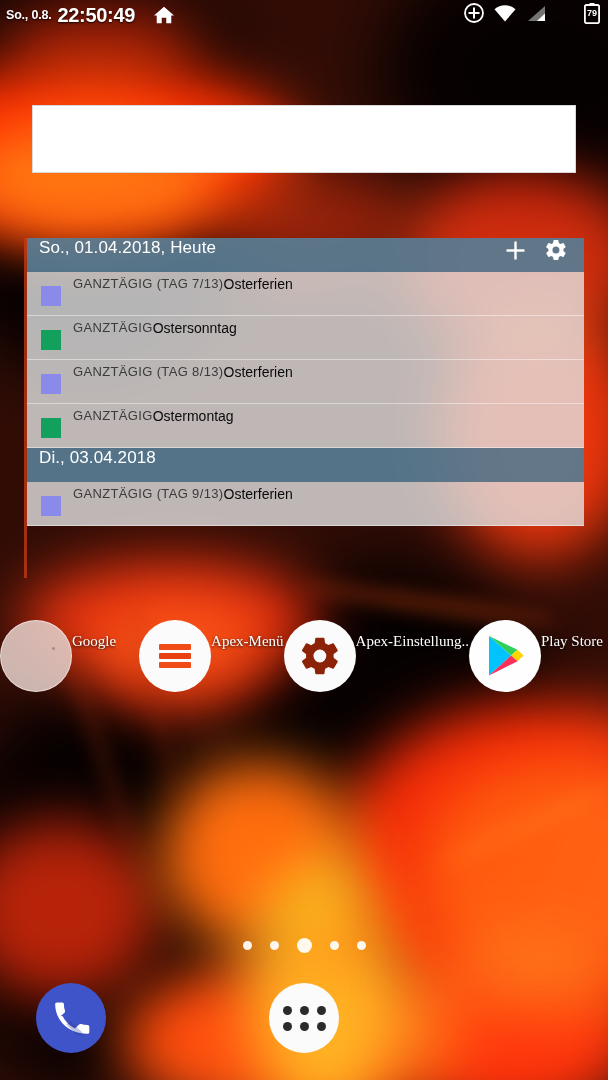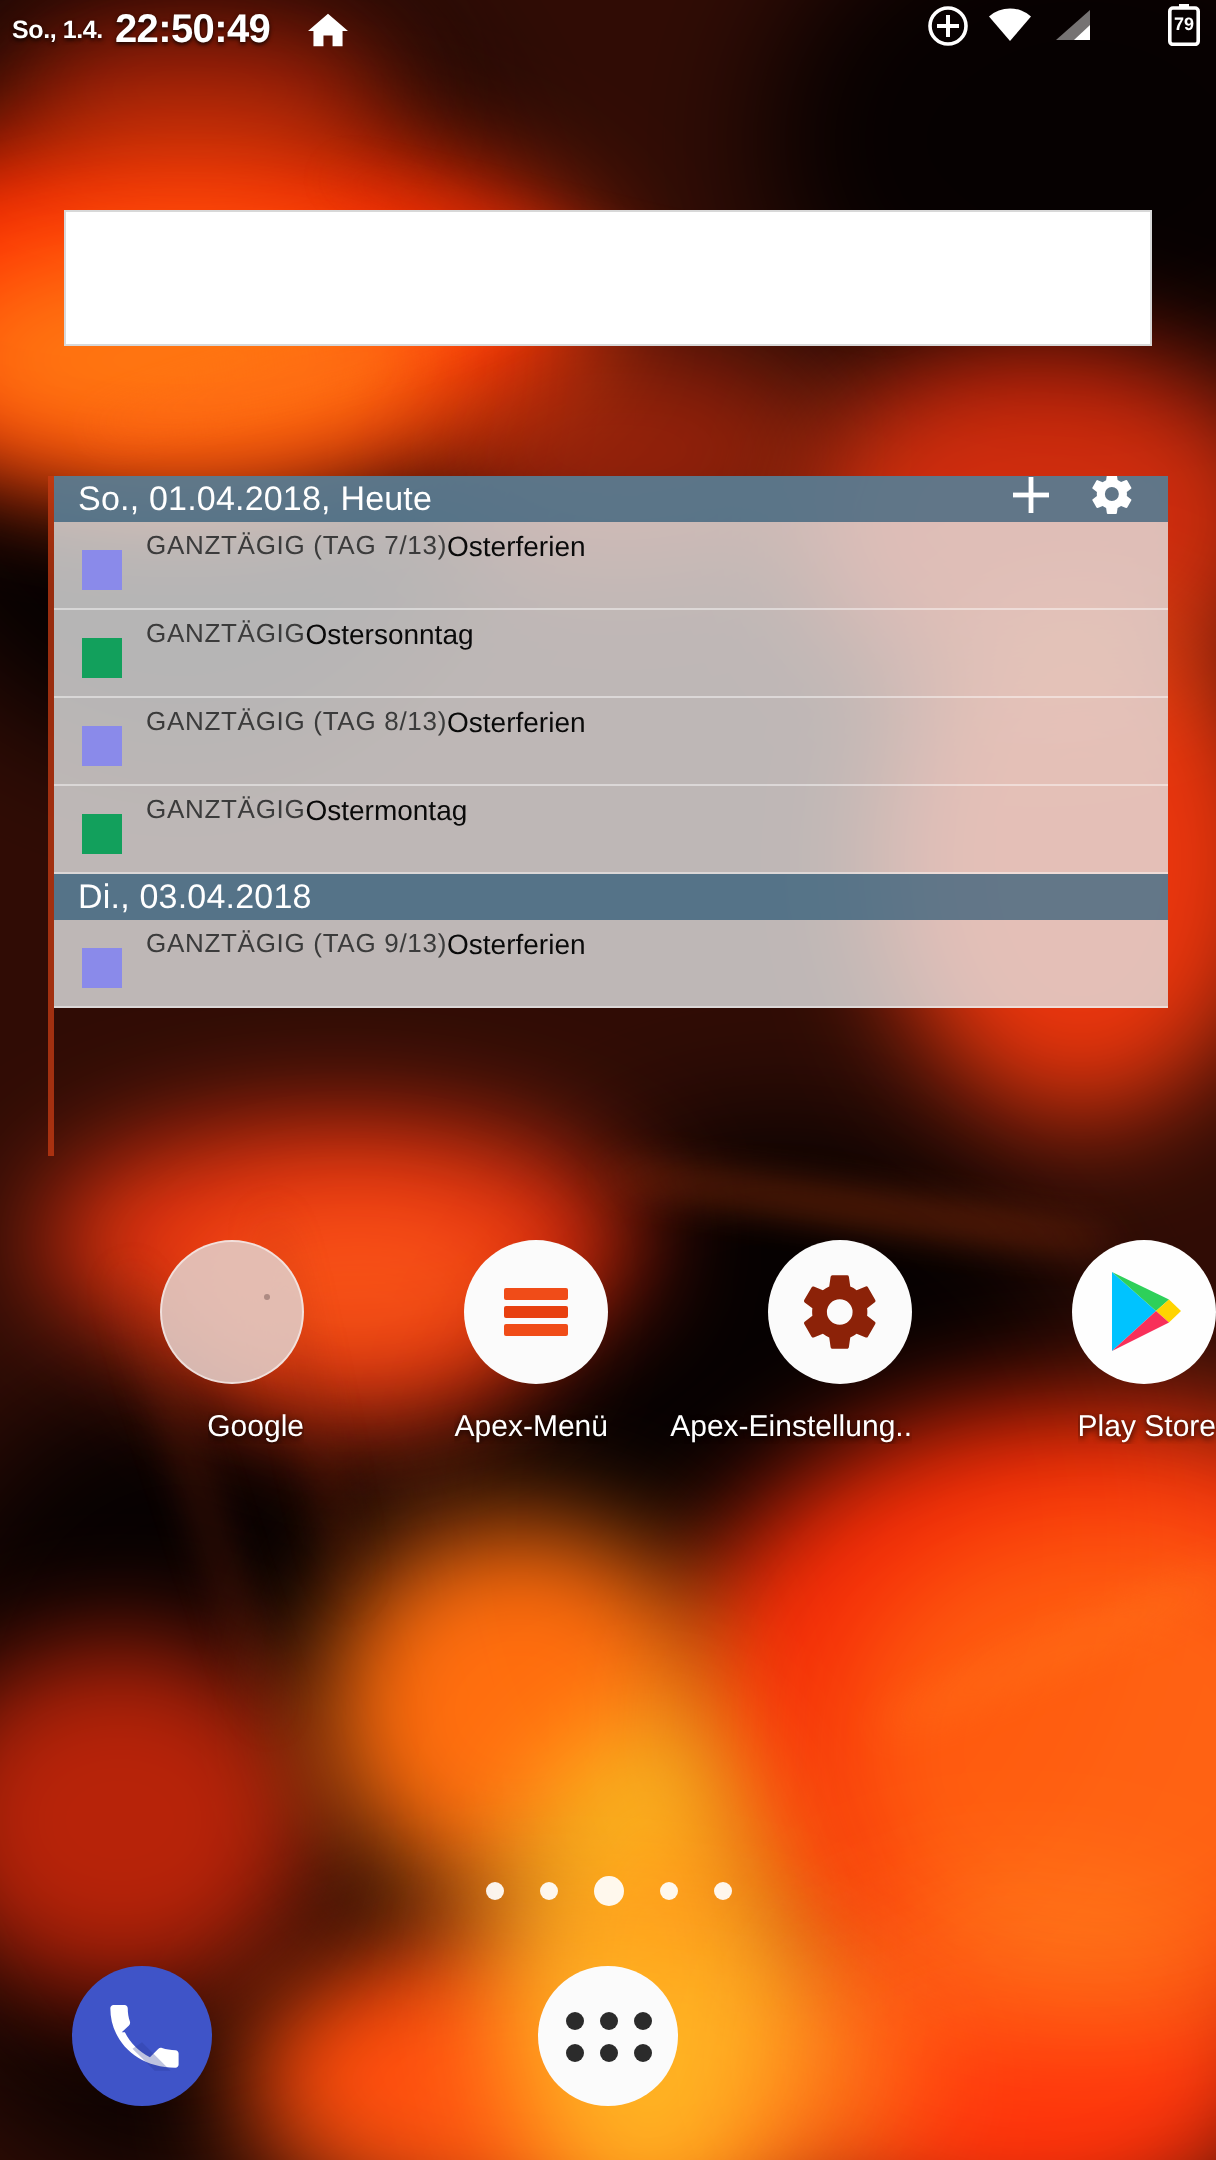"So., 1.4." span { text: 1.4 -> 0.8 }
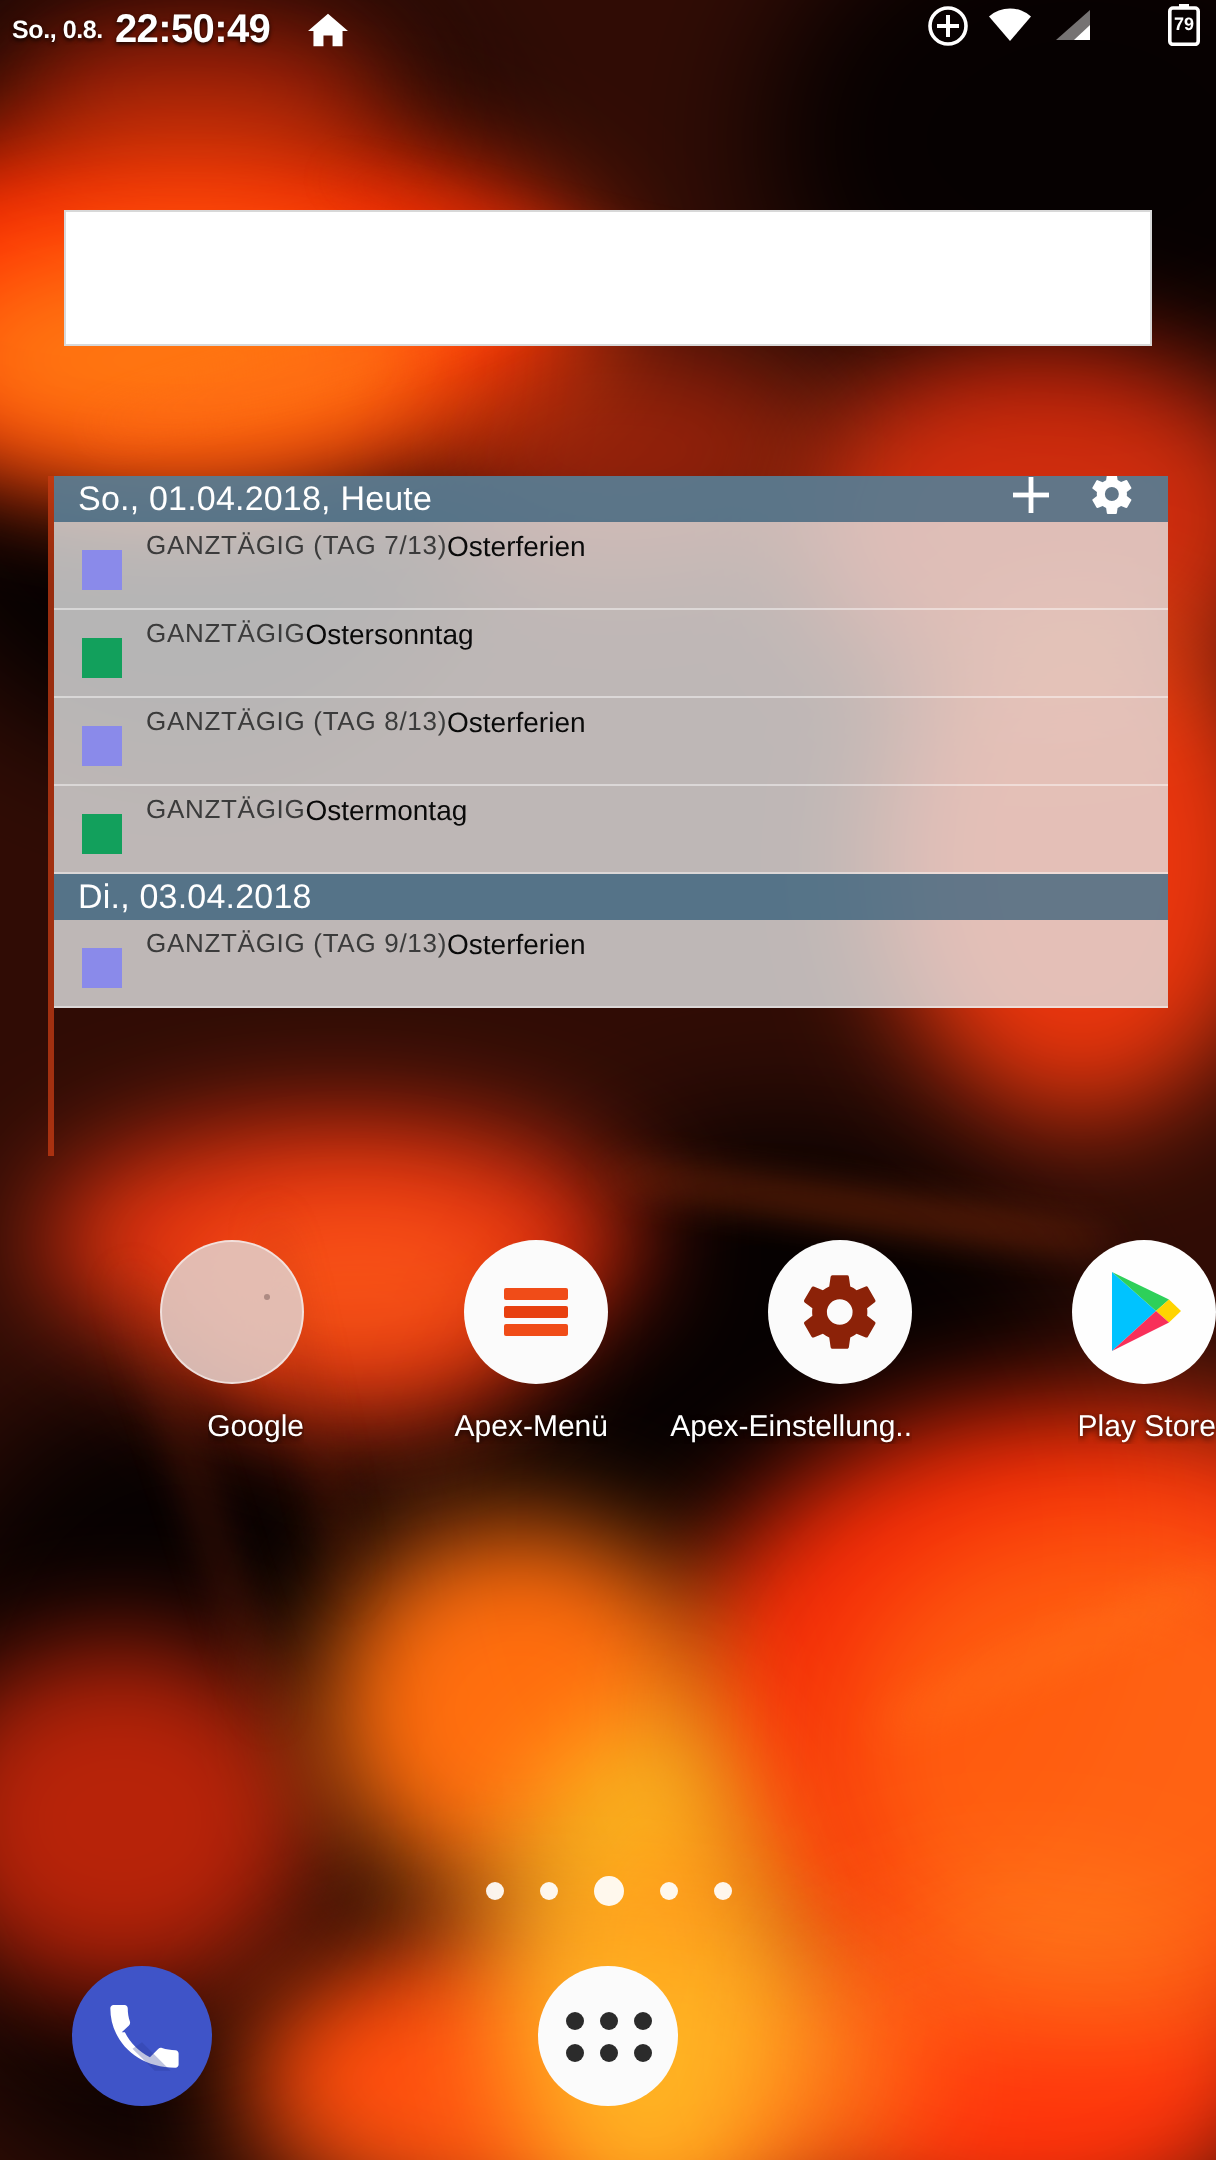"So., 01.04.2018, Heute" .cal-day-header { align-items: center -> flex-start; height: 23px -> 34px }
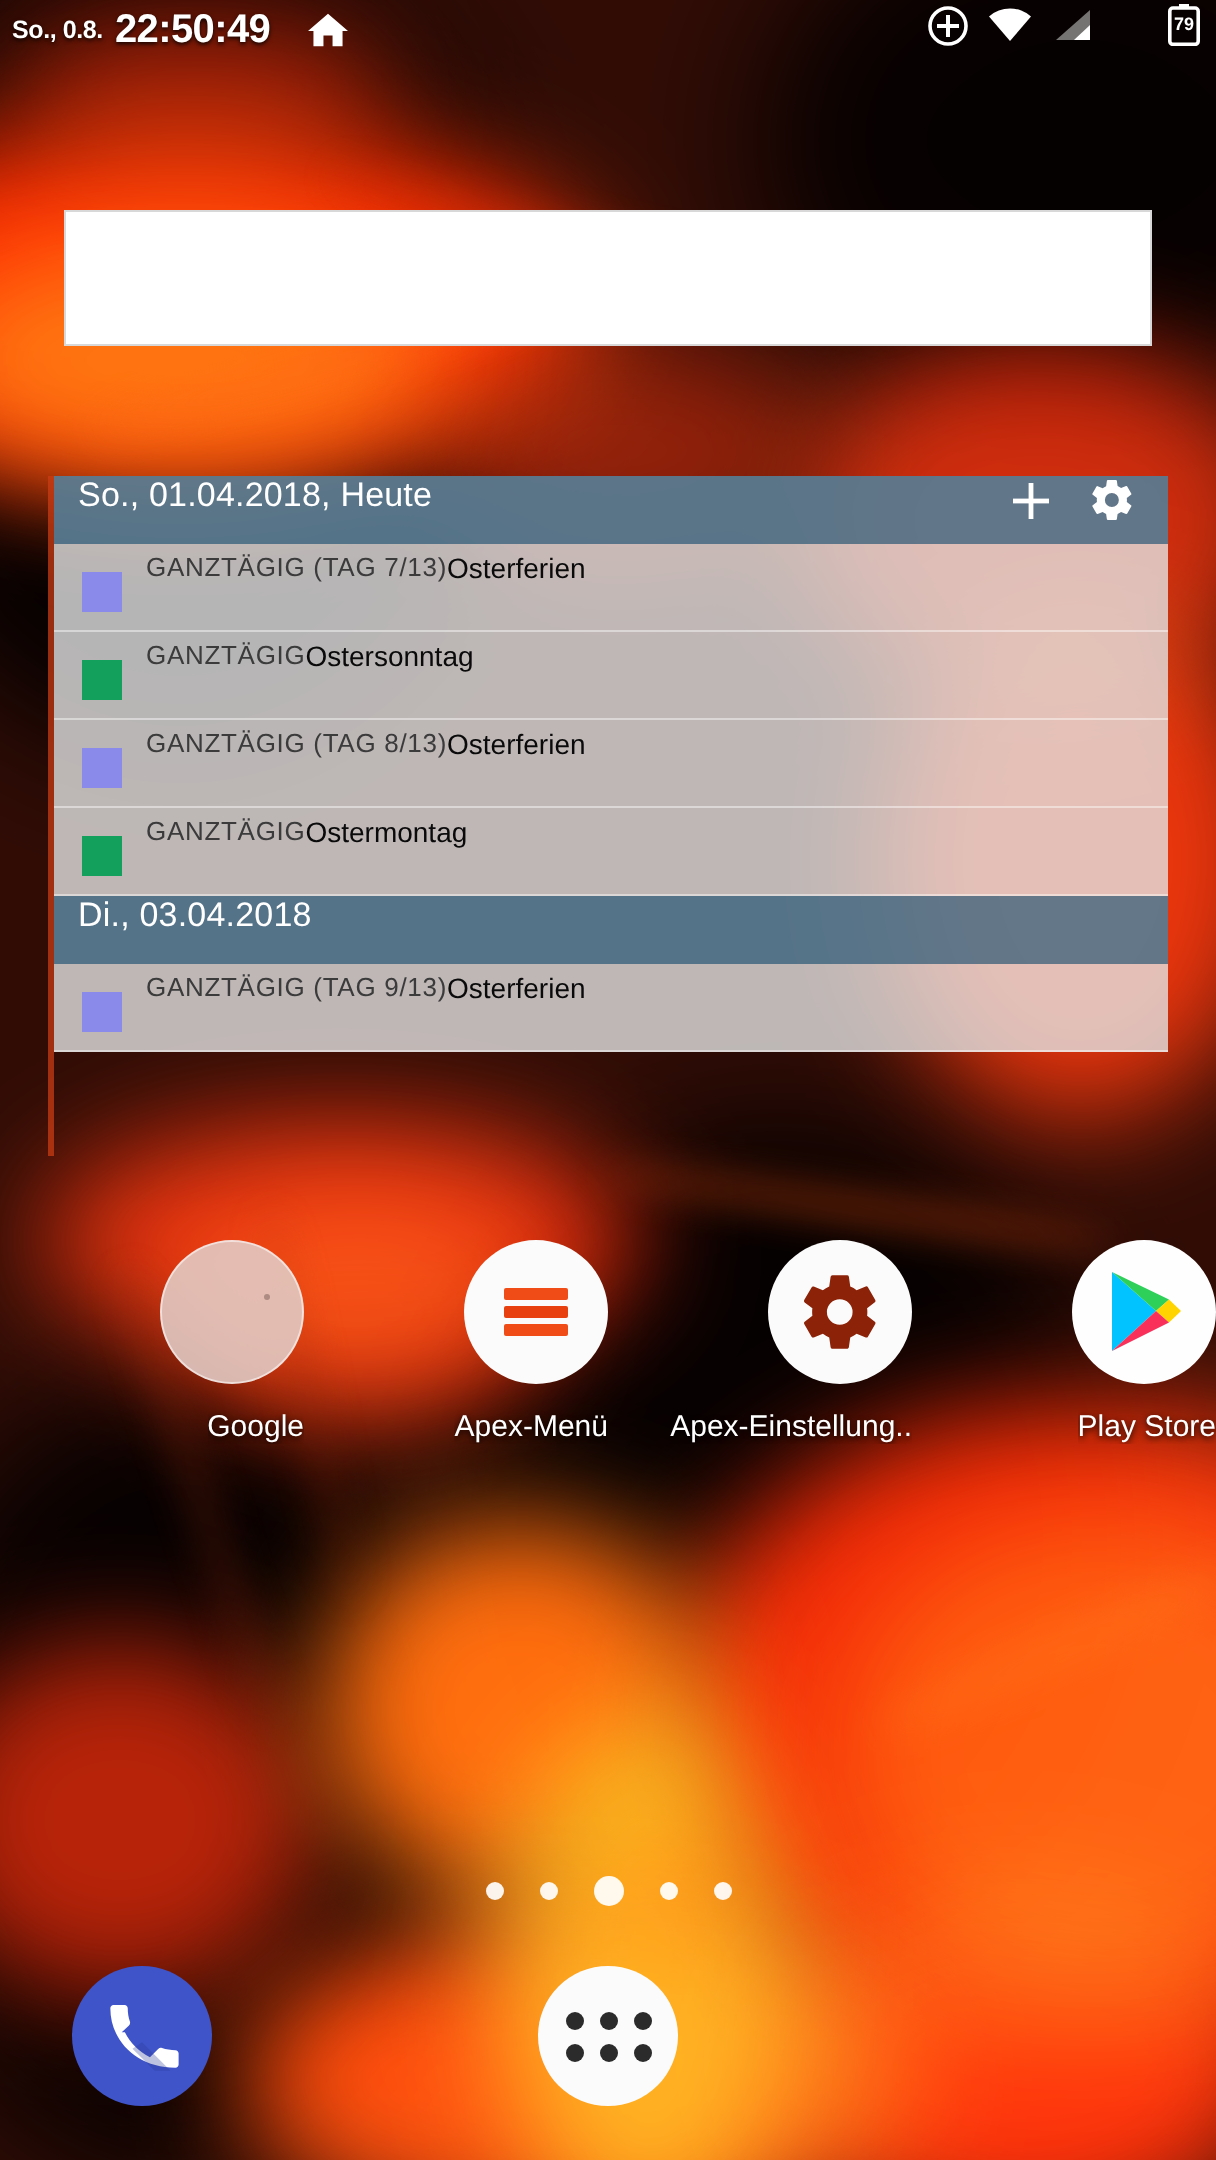"Google" .app-cell { align-items: flex-end -> flex-start; flex-direction: column -> none; font-family: none -> Liberation Serif, serif }
